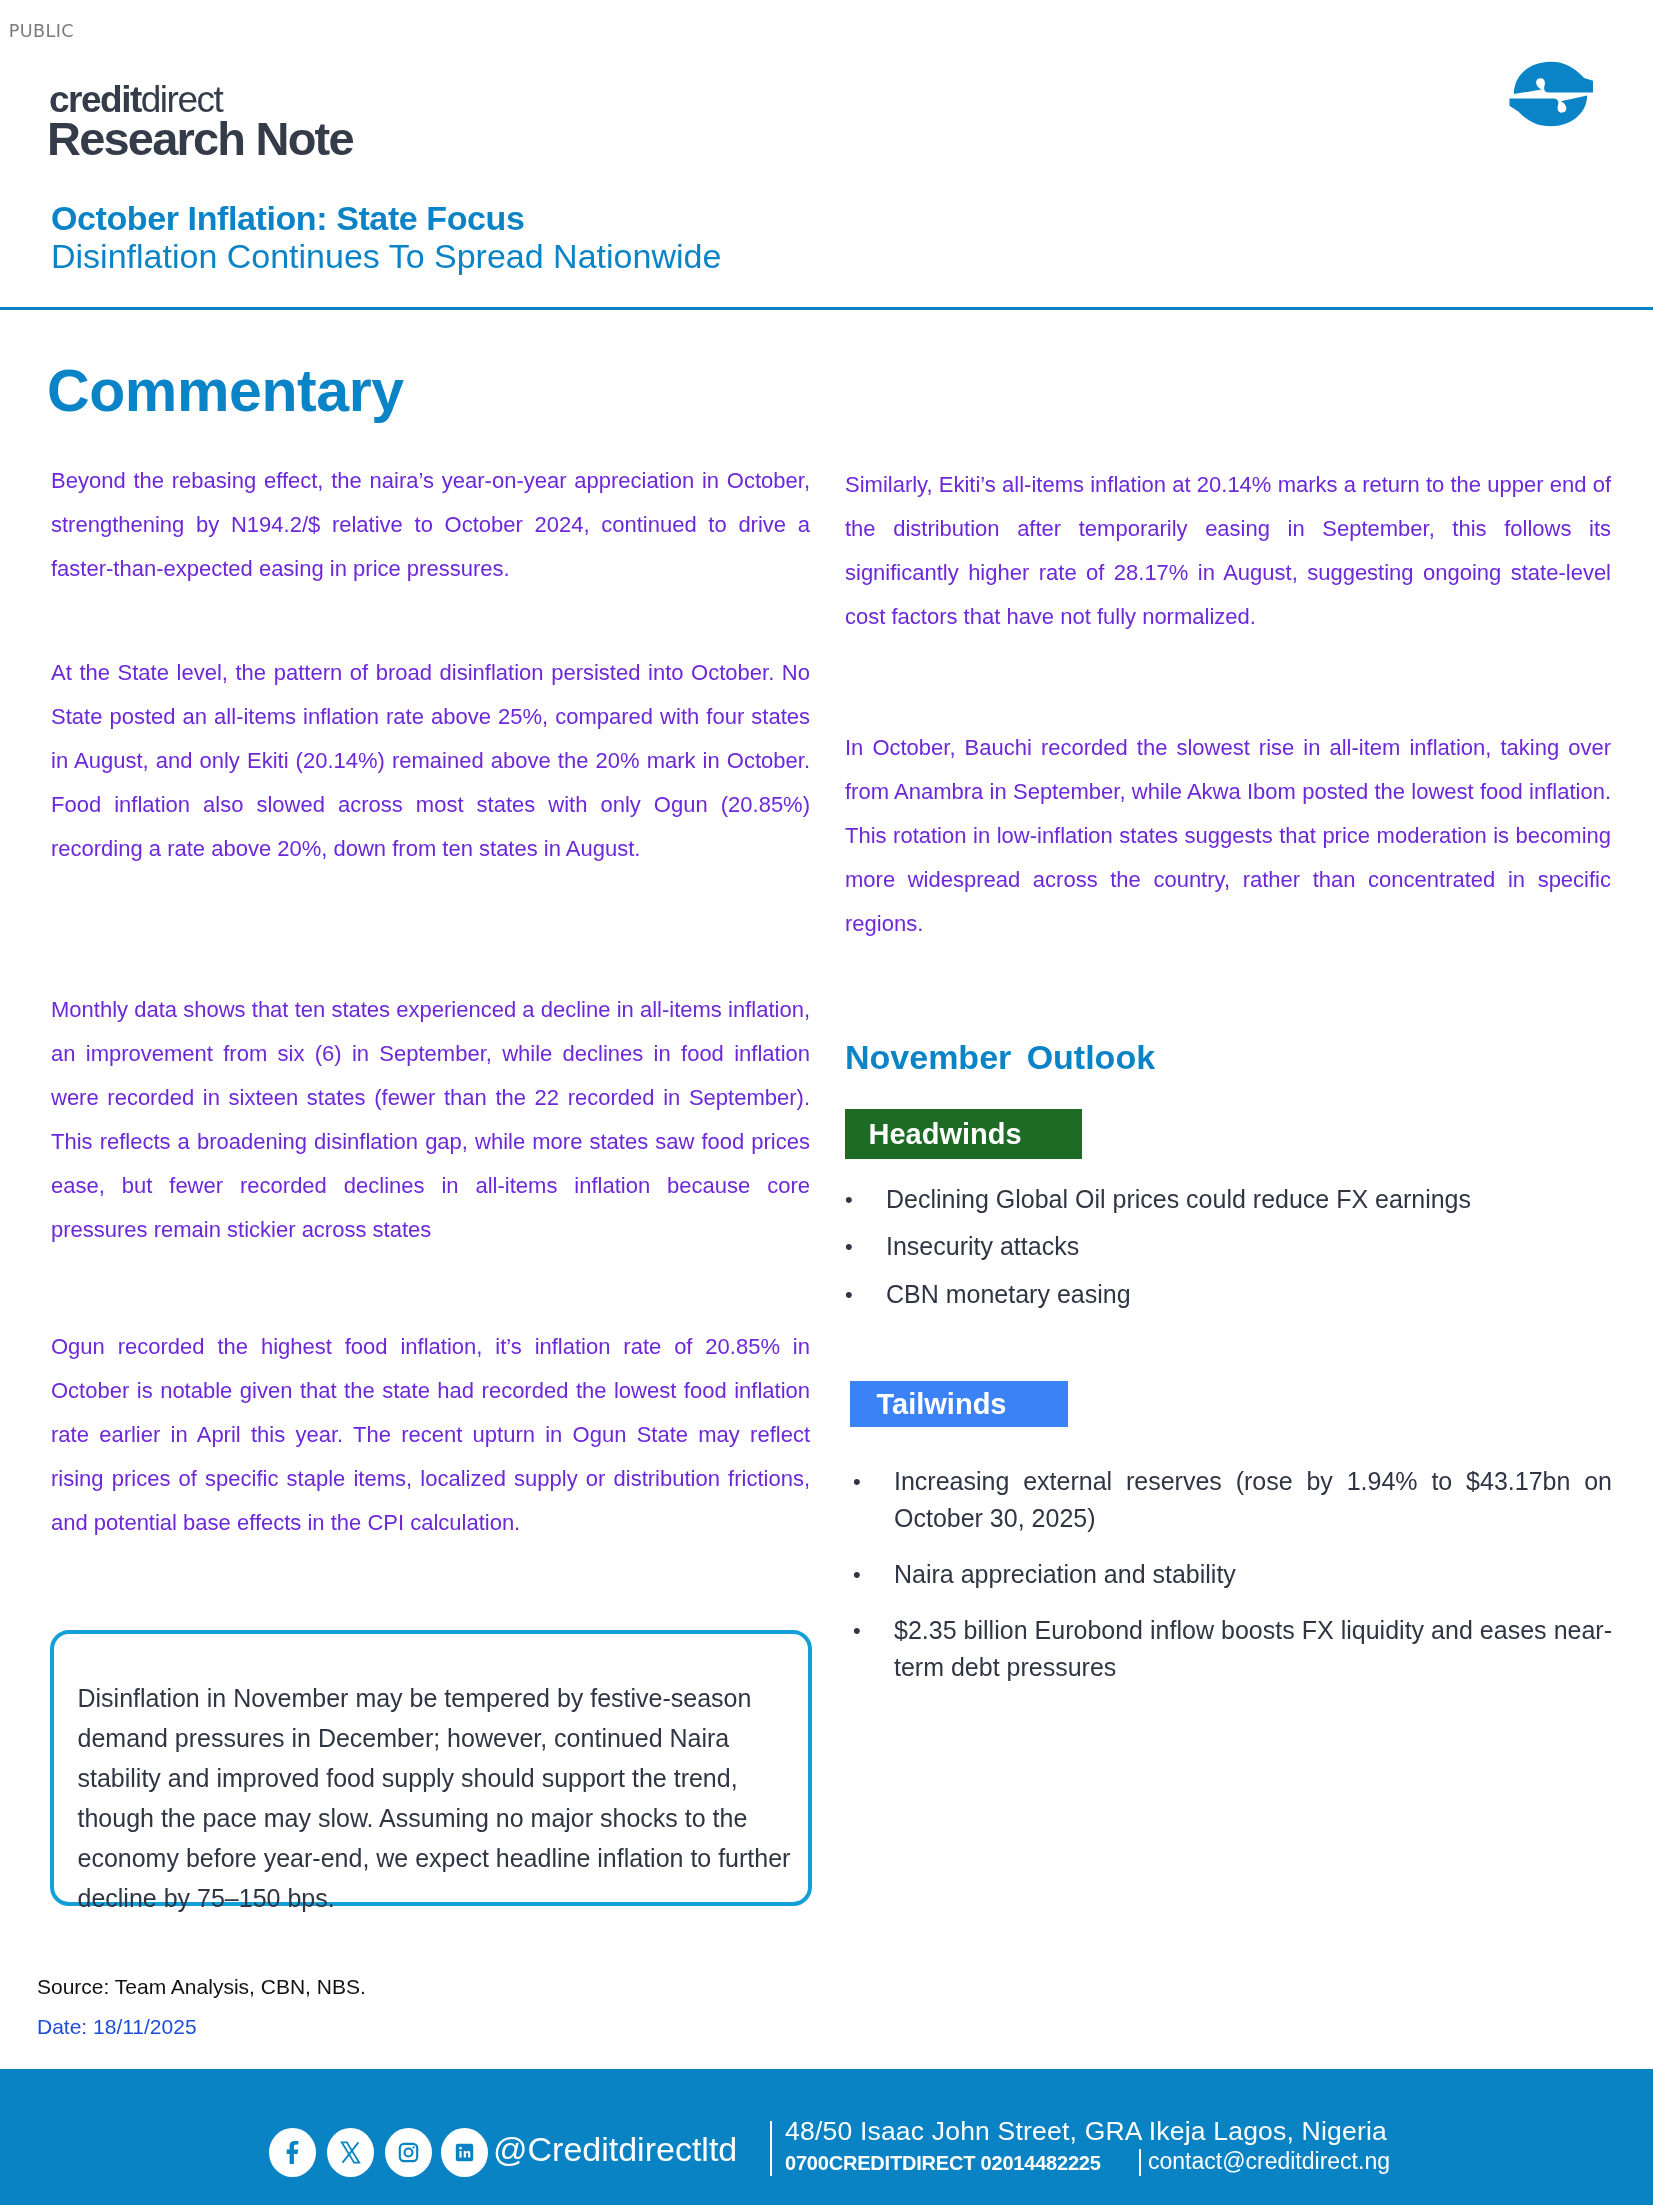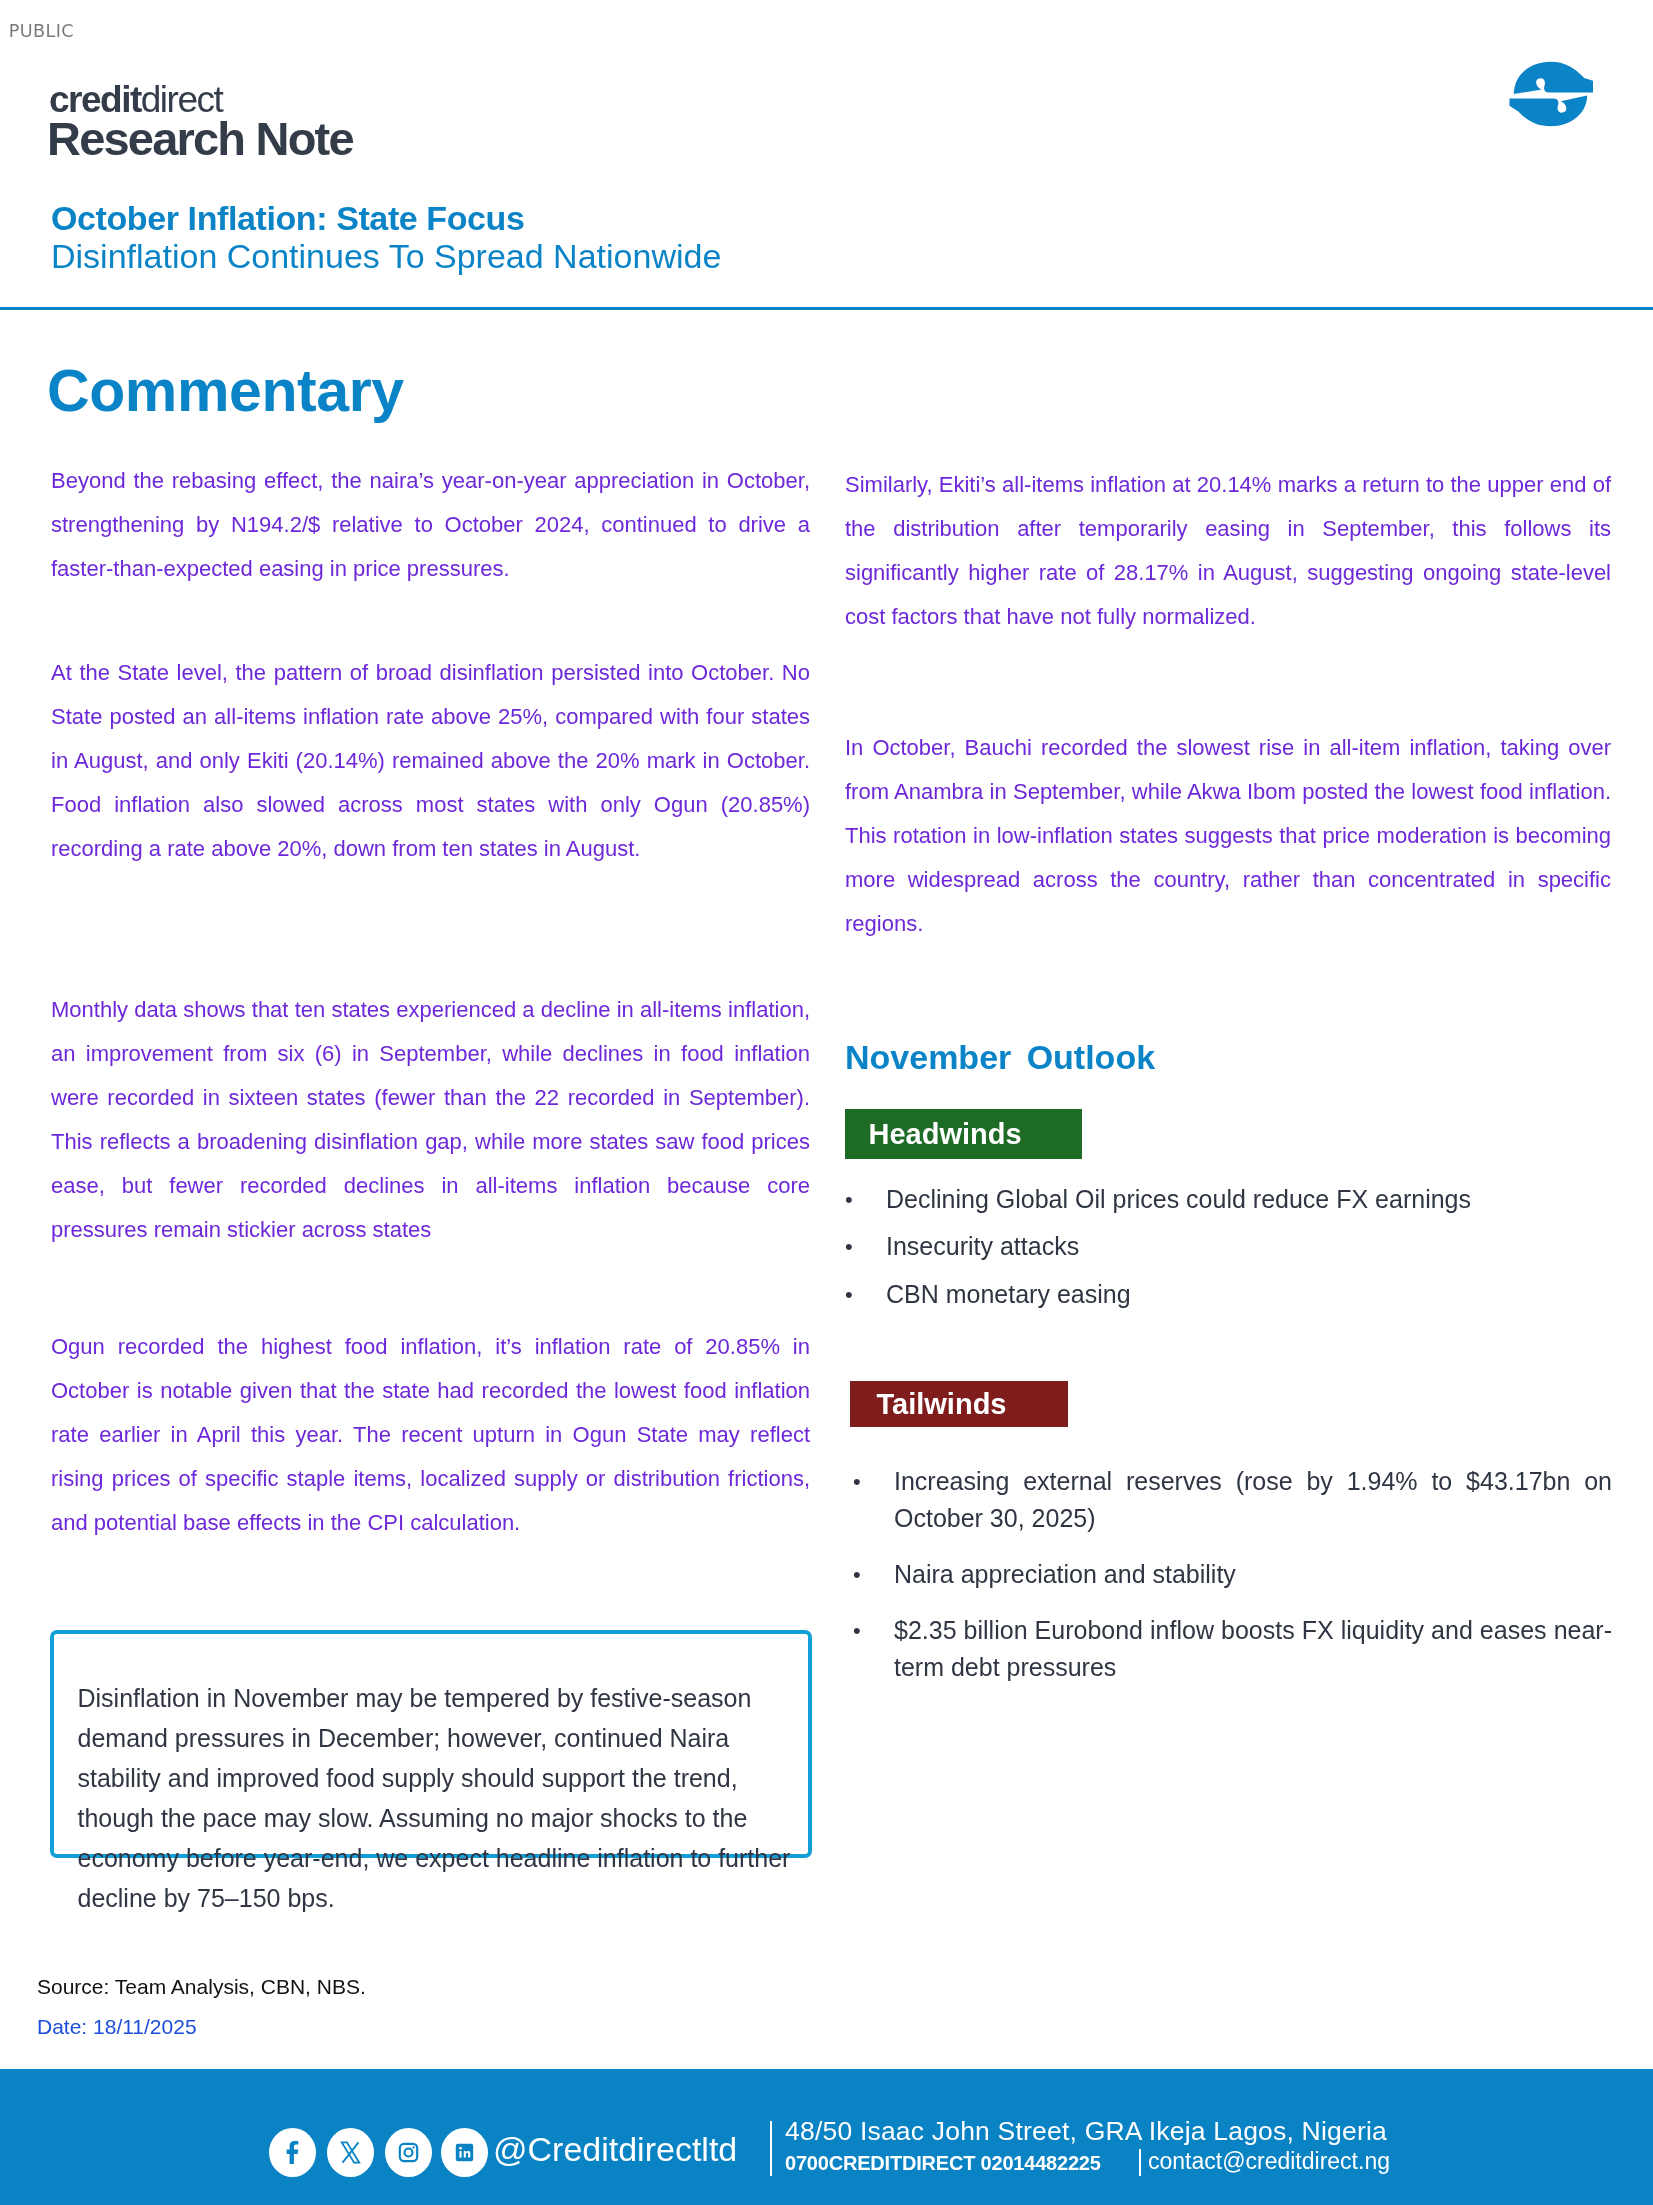"Tailwinds" .tailwinds { background: #7f1d1d -> #3b82f6 }
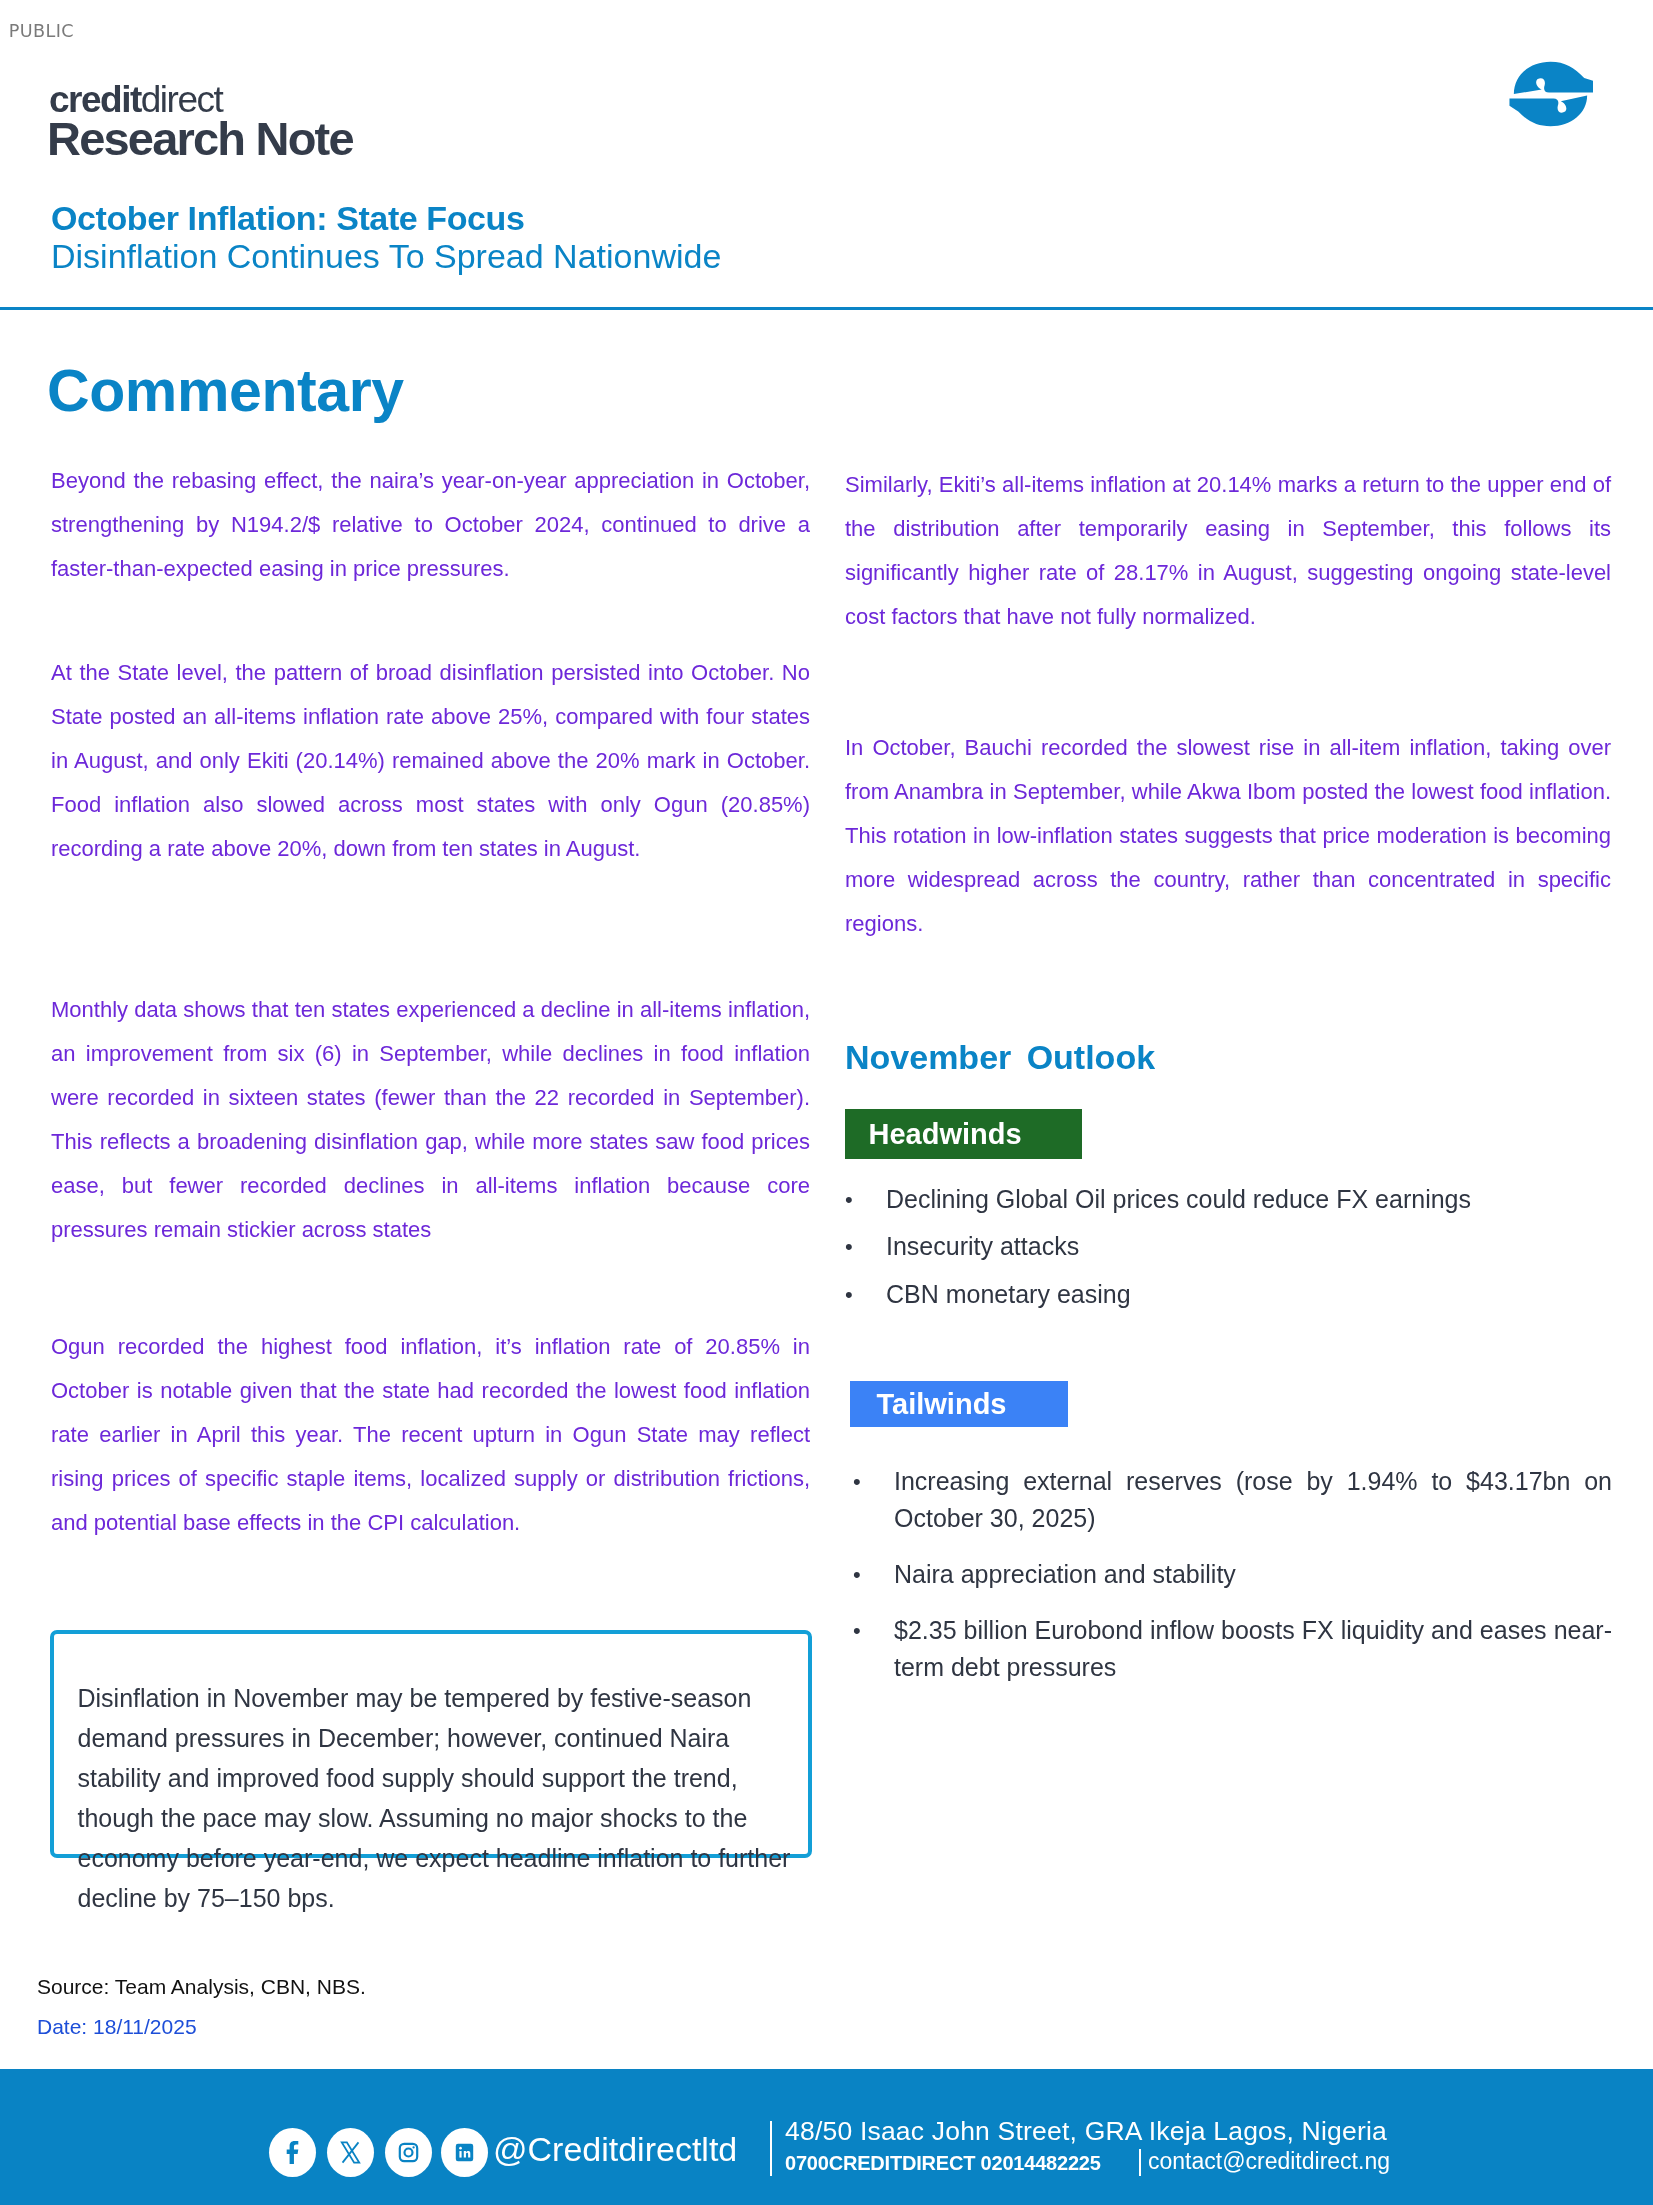"Disinflation in November may be" .callout { border-radius: 7px -> 19px; height: 228px -> 276px }
